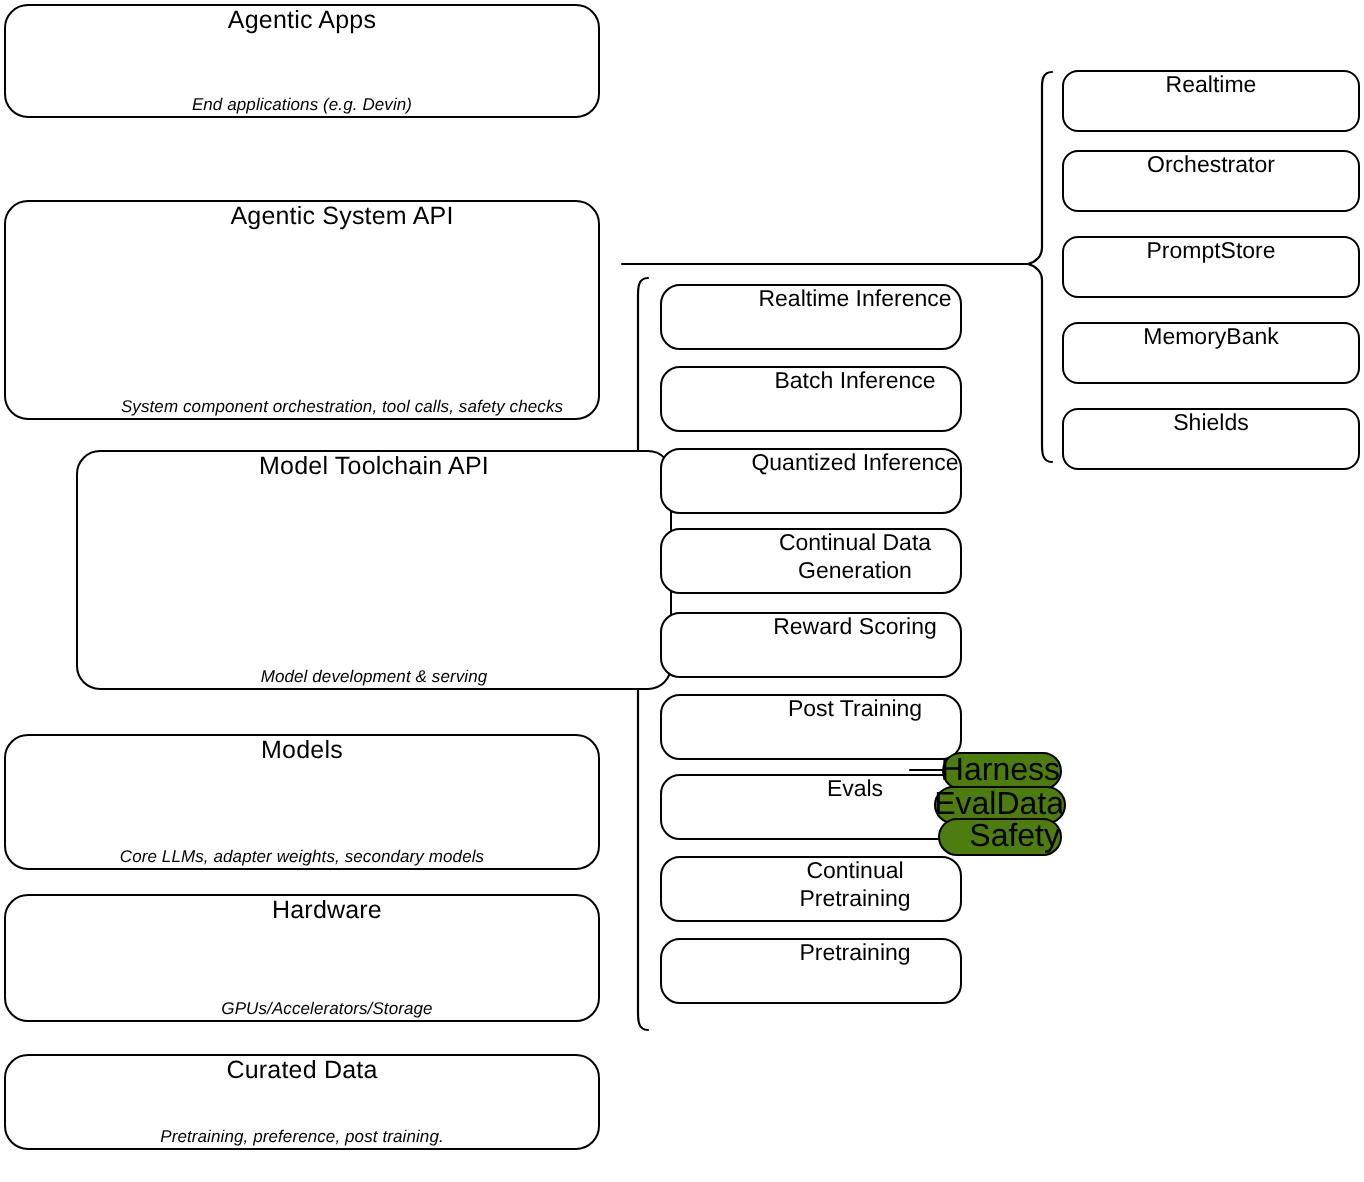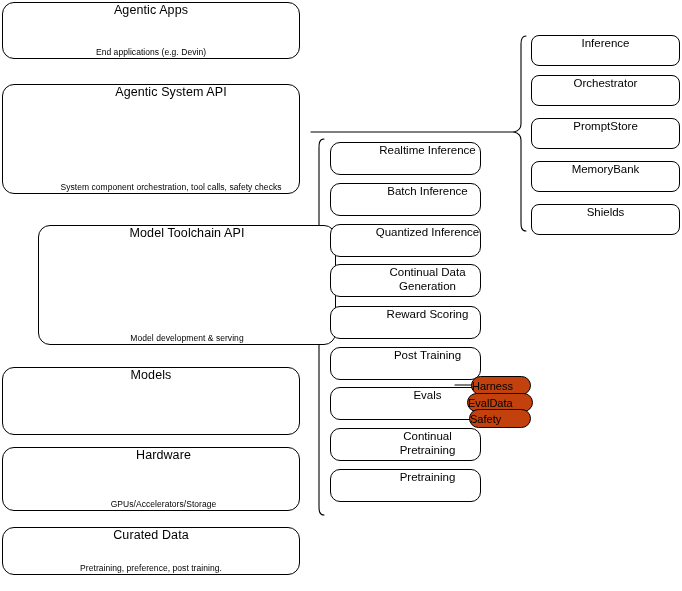"Inference" span { text: Inference -> Realtime }
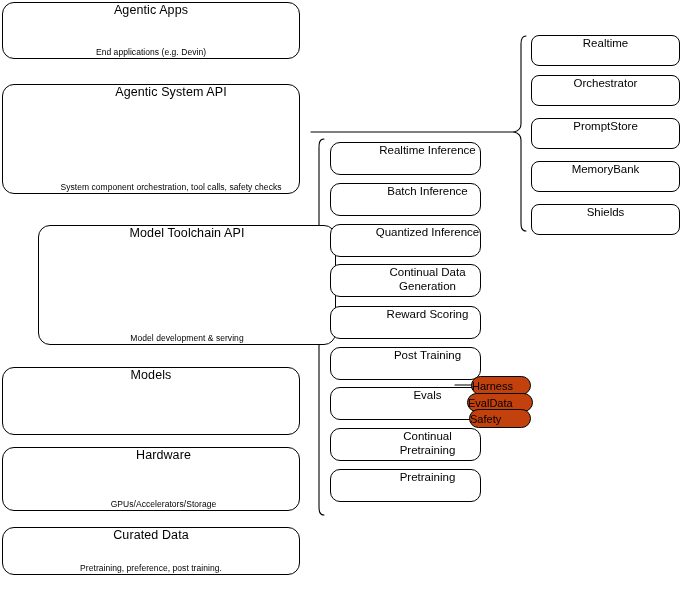"End applications (e.g. Devin)" .layer .subtitle { font-style: none -> italic }
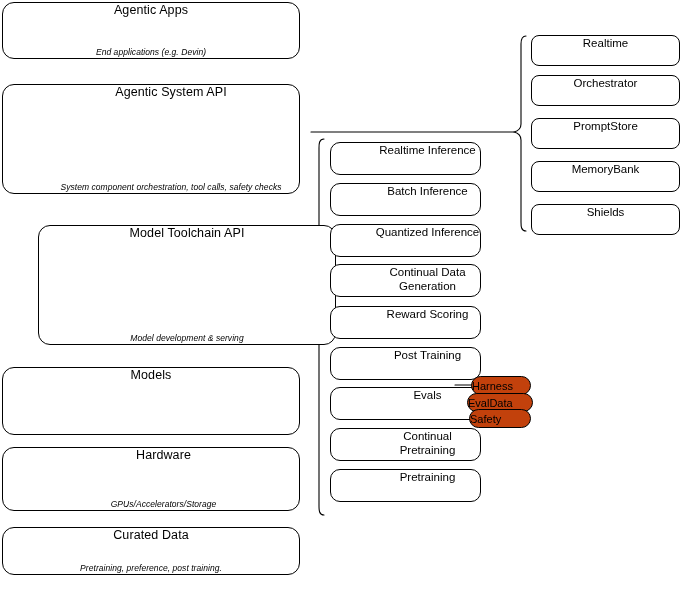"Agentic System API" #layer-1 { top: 84px -> 100px }
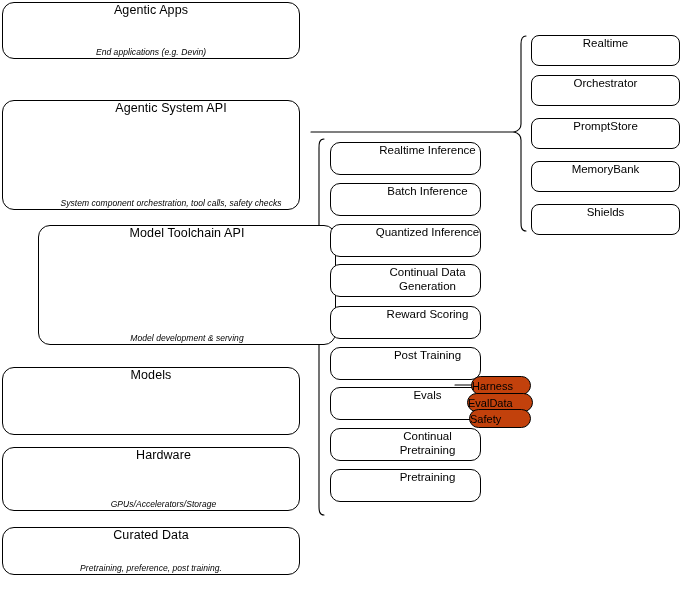"Harness" .pill { background: #c2410c -> #4d7c0f; font-size: 11px -> 16px; justify-content: flex-start -> flex-end }
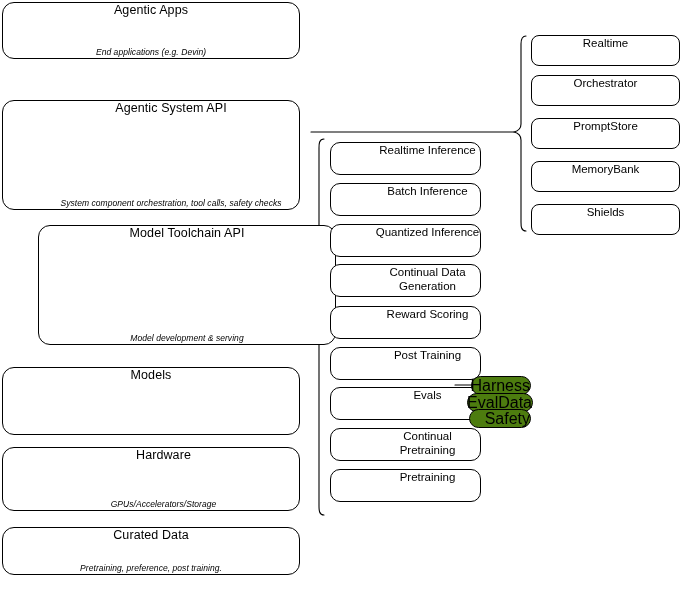"Core LLMs, adapter weights, secondary" div.subtitle { html: none -> <div>Core LLMs, adapter weights, secondary models</div> }
